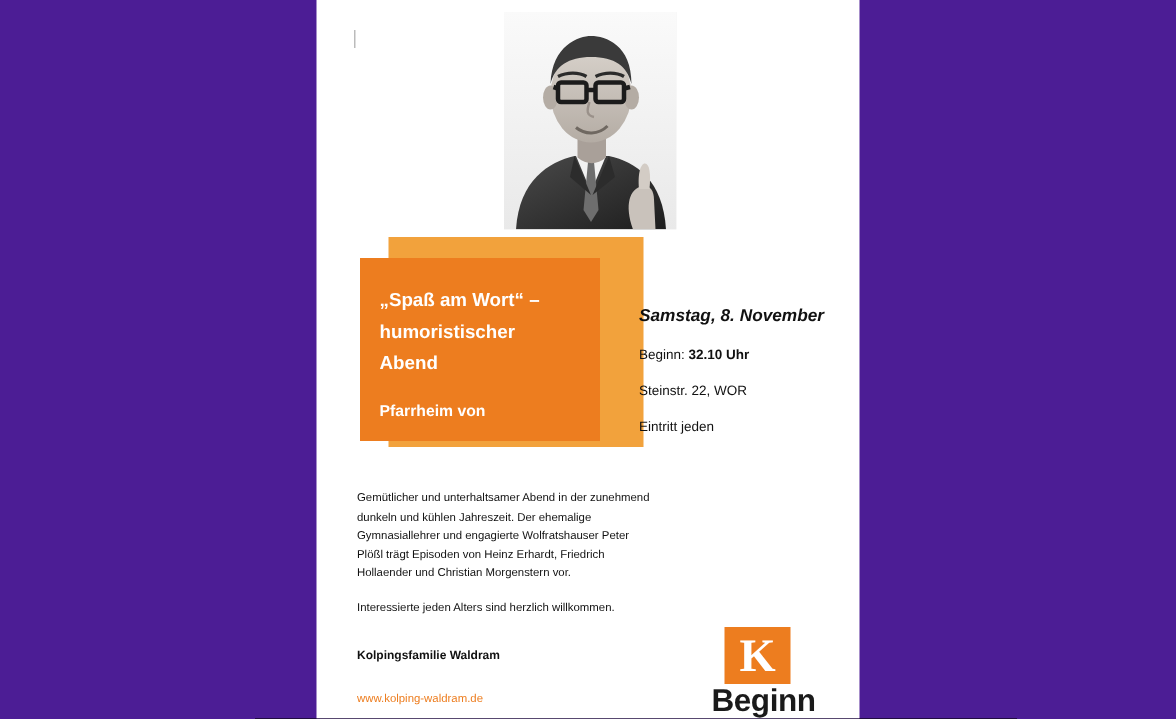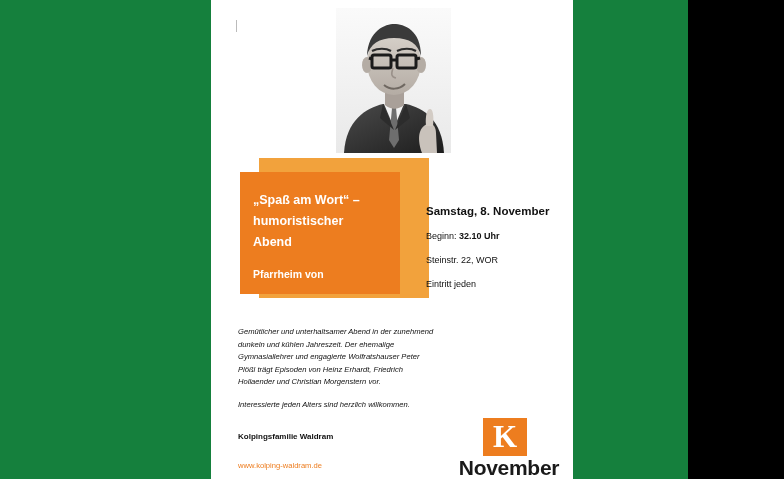"„Spaß am Wort“ –" #stage { background: #15803d -> #4c1d95; width: 688px -> 784px }
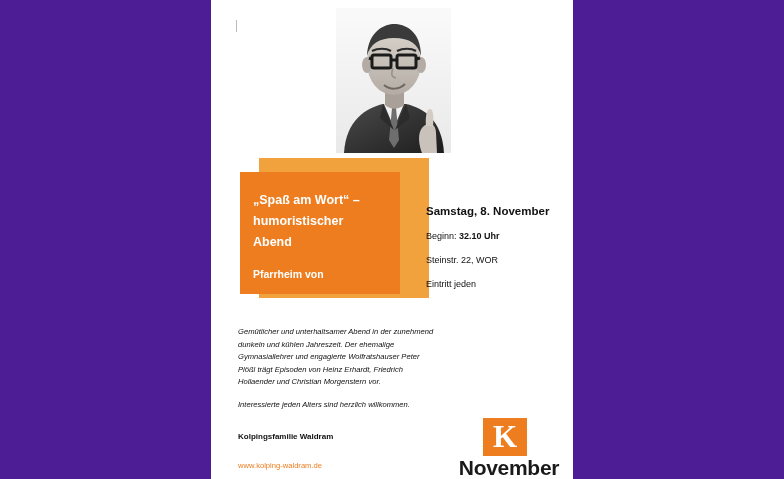"Samstag, 8. November" .details .date { font-style: none -> italic }
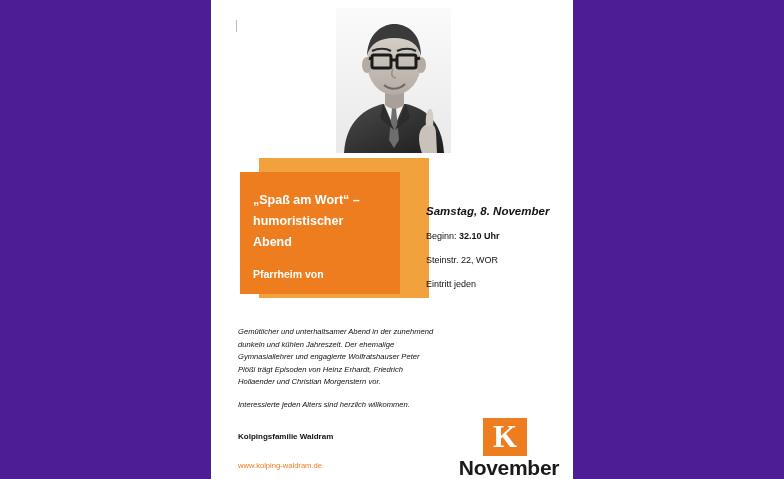"Gemütlicher und unterhaltsamer Abend in" .body-text p { font-style: italic -> none }
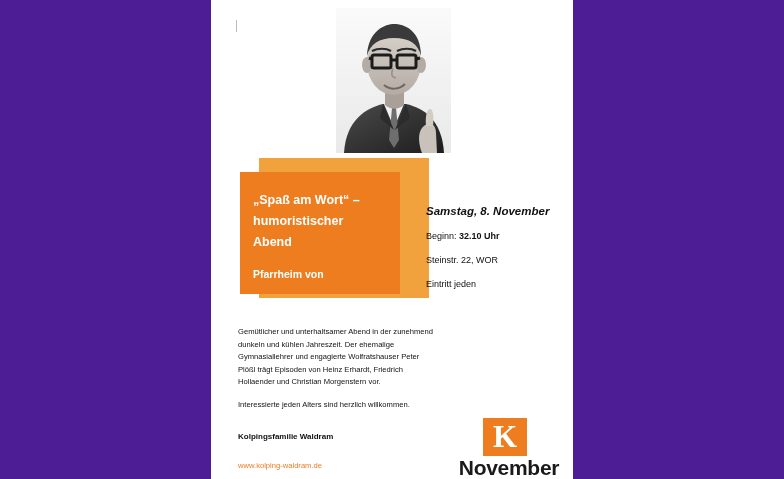"November" div.wordmark { text: November -> Beginn }
